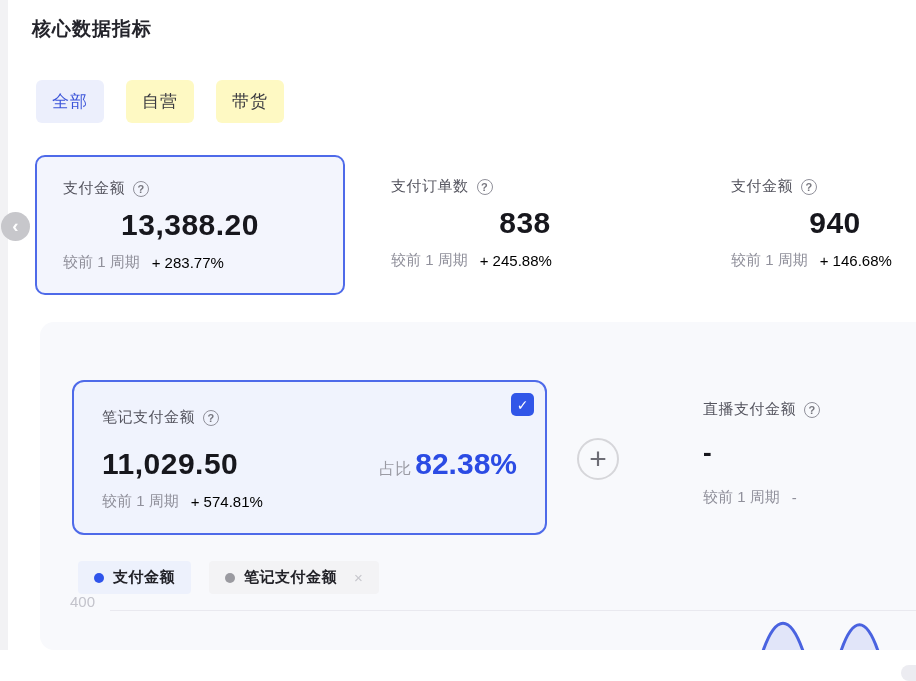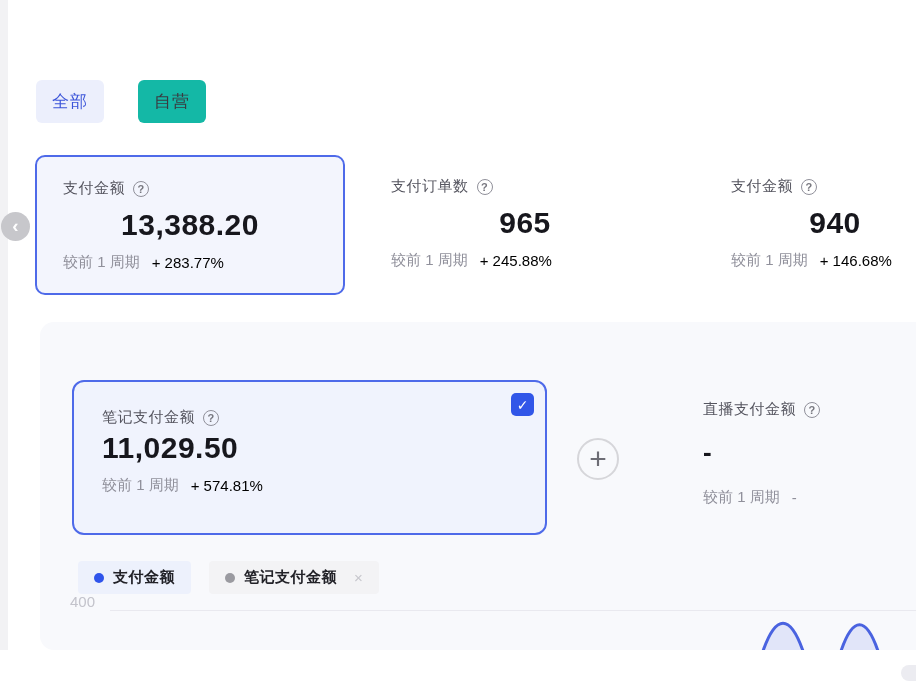"核心数据指标" h1.page-title { html: none -> <h1>核心数据指标</h1> }
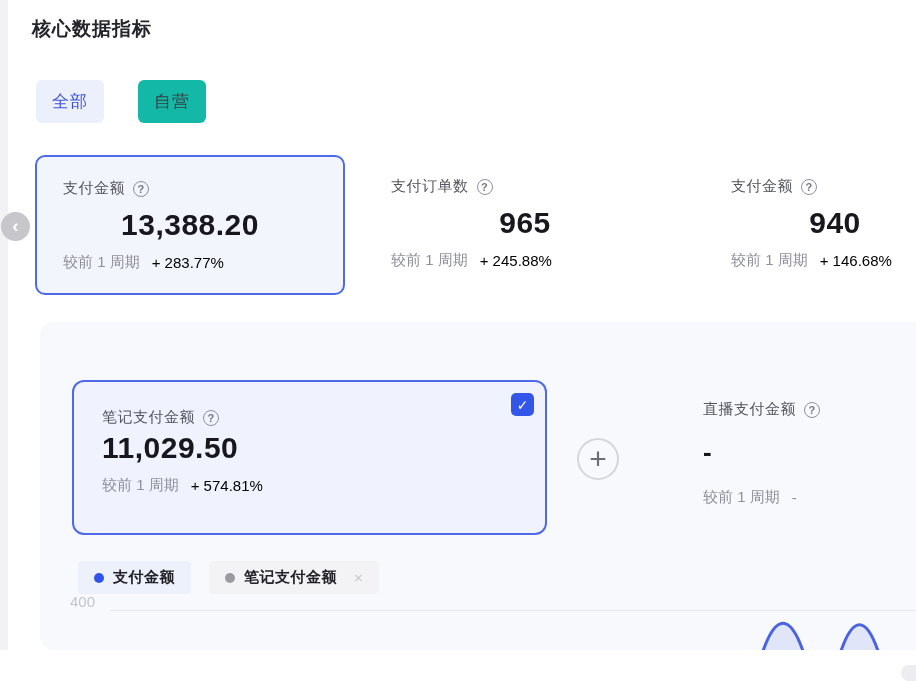"全部" .tabs { gap: 34px -> 22px }
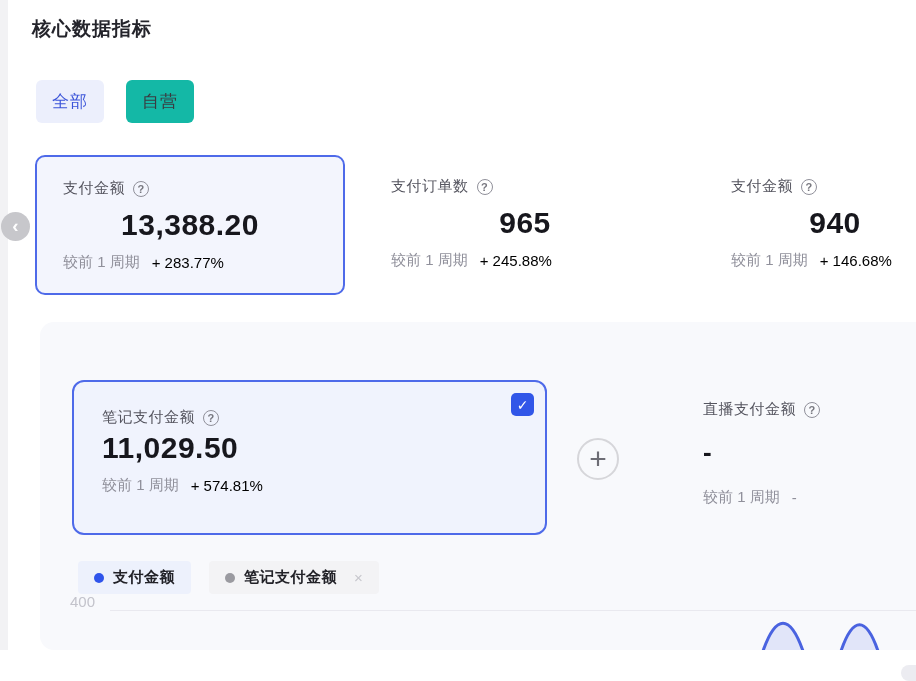"自营" .tab { background: #14b8a6 -> #fef9c3 }
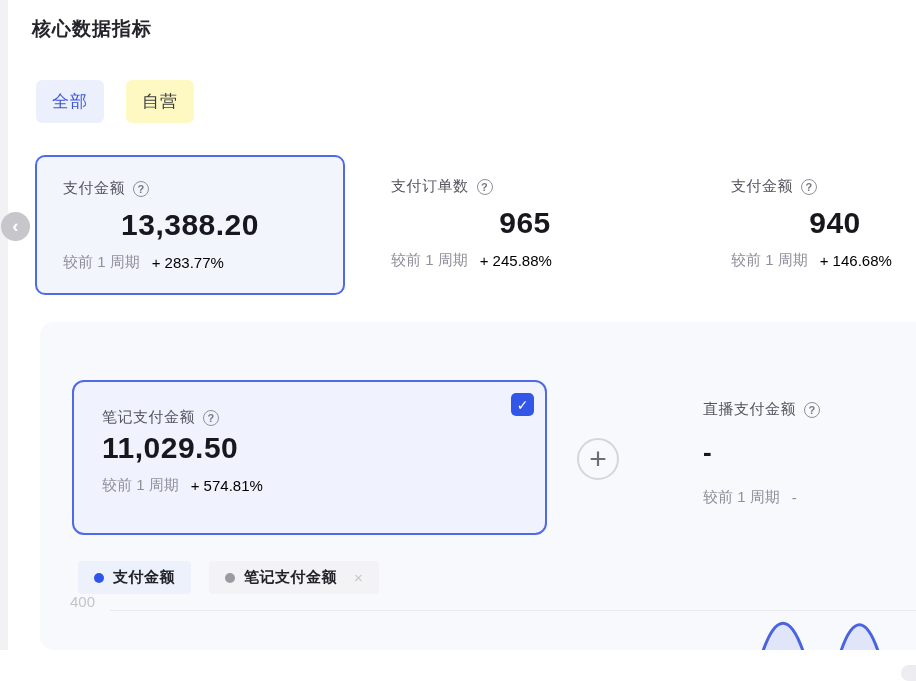"带货" button.tab { html: none -> <button>带货</button> }
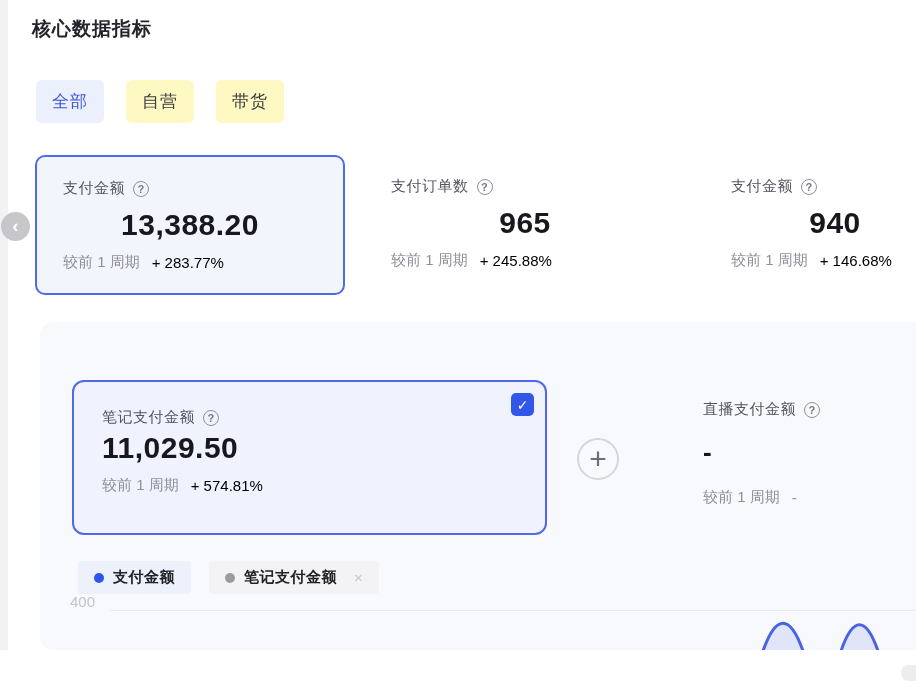"965" div.metric-value { text: 965 -> 838 }
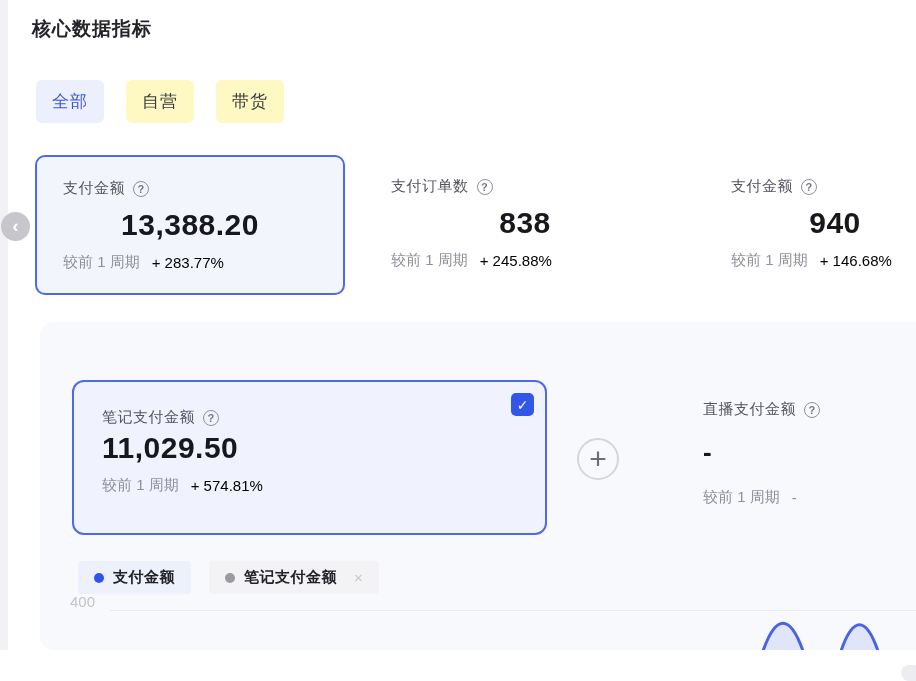"11,029.50" .value-row { margin-top: 4px -> 20px }
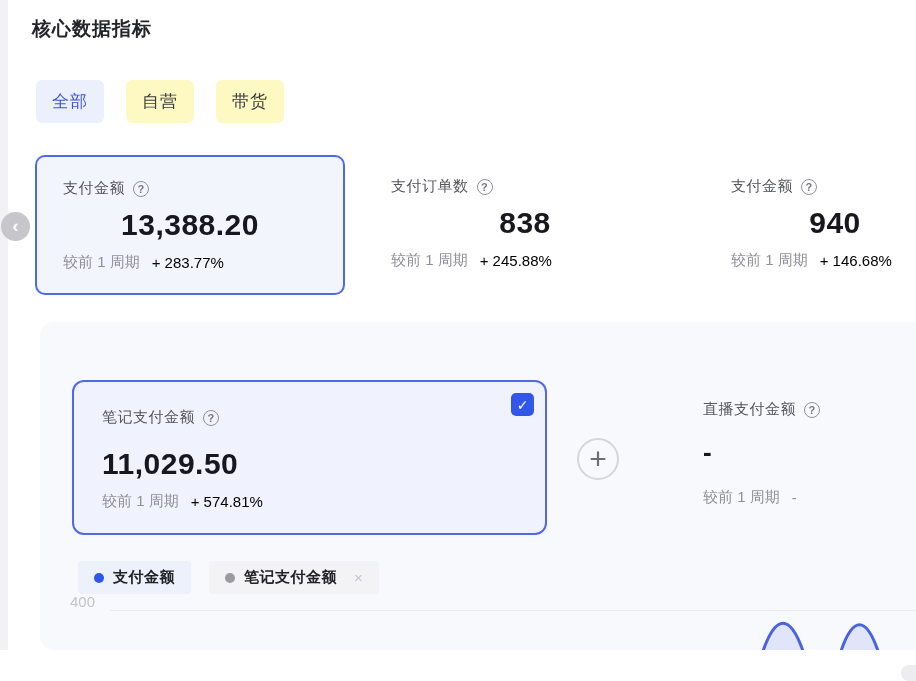"占比" span.share-group { html: none -> <span> <span>占比</span> <span>82.38%</span> </span> }
